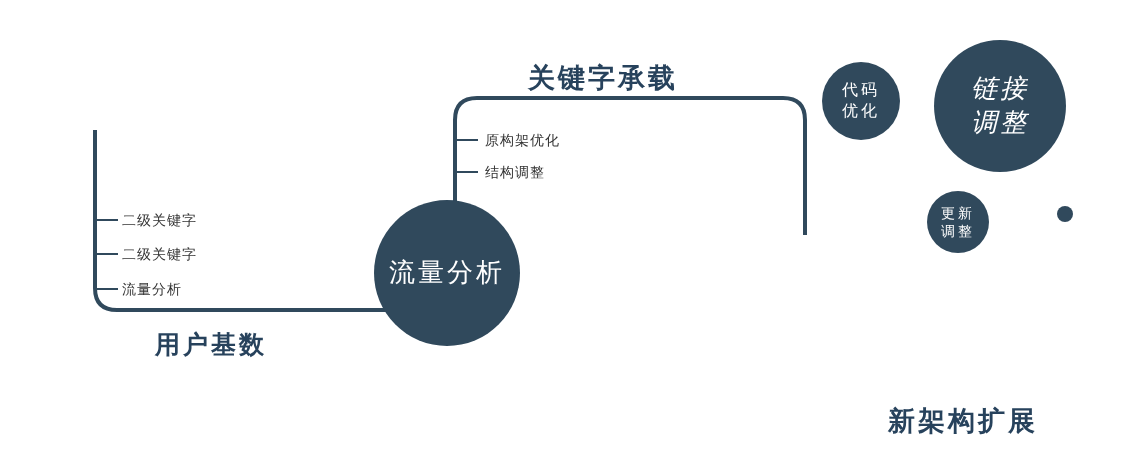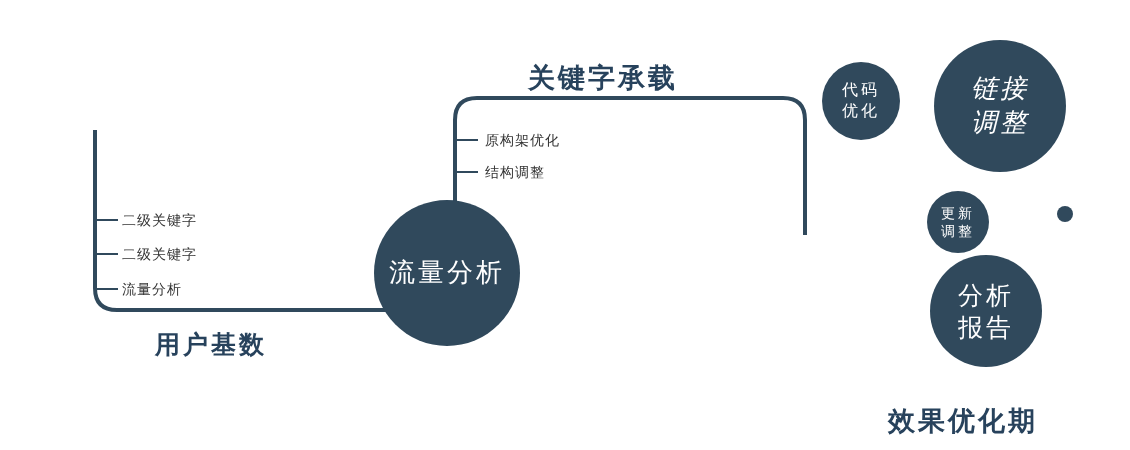"分析" div.node { html: <div> <span>分析 报告</span> </div> -> none }
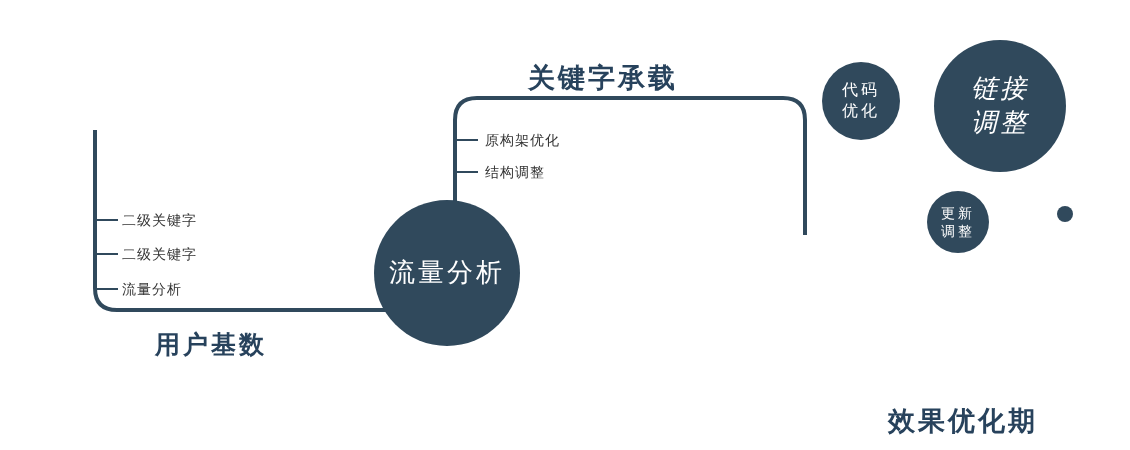"效果优化期" div.edge-label { text: 效果优化期 -> 新架构扩展 }
